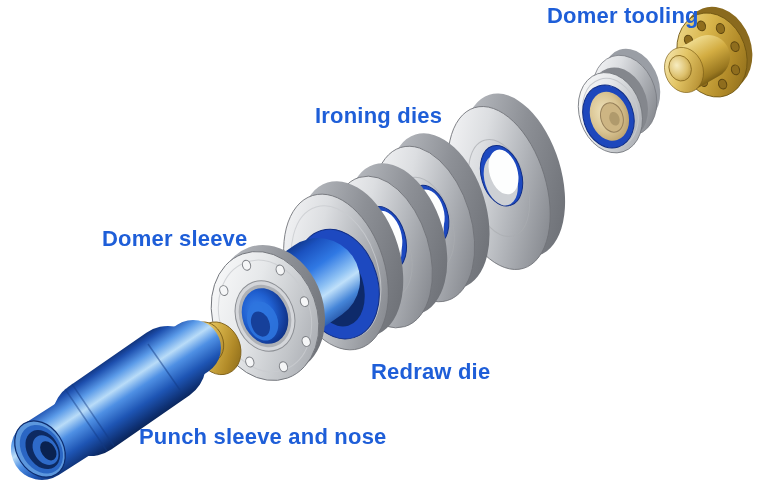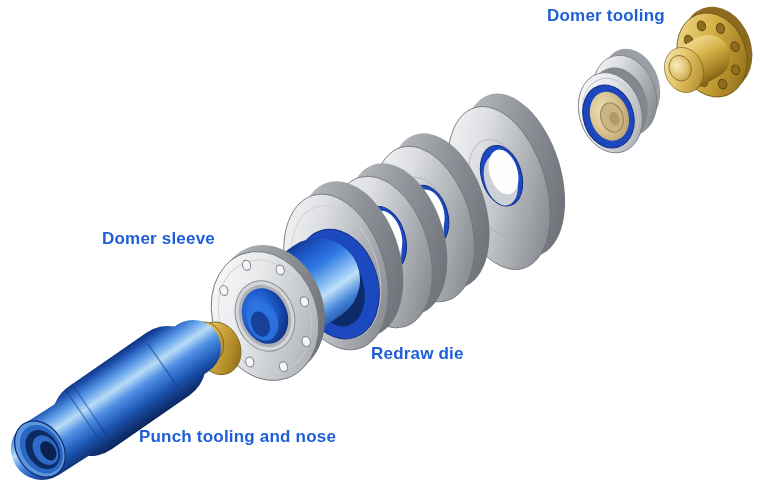"Domer tooling" .lbl { font-size: 17px -> 22px }
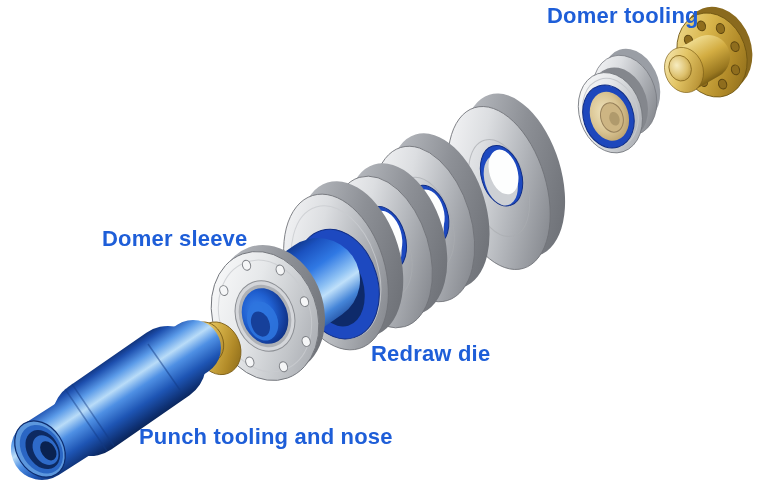"Ironing dies" div.lbl { html: none -> <div>Ironing dies</div> }
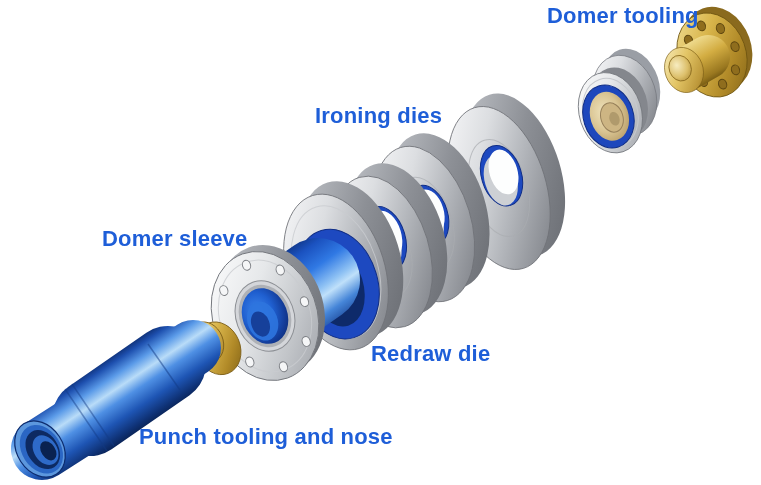"Redraw die" #lbl-redraw-die { top: 344px -> 362px }
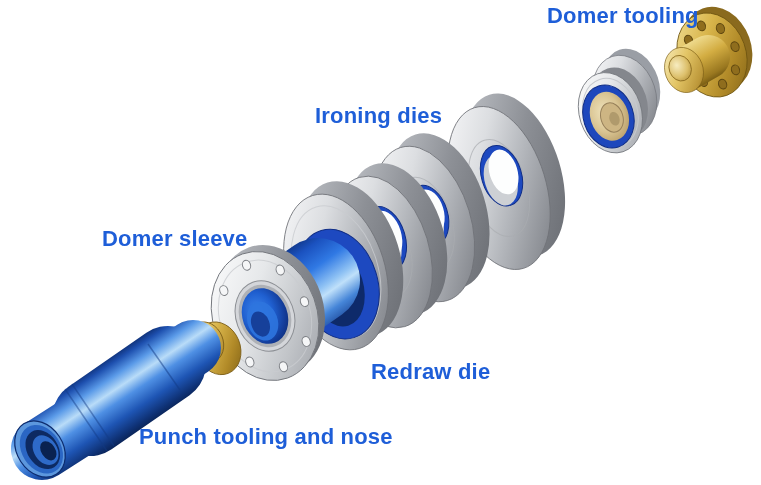"Punch tooling and nose" div.lbl { text: tooling -> sleeve }
